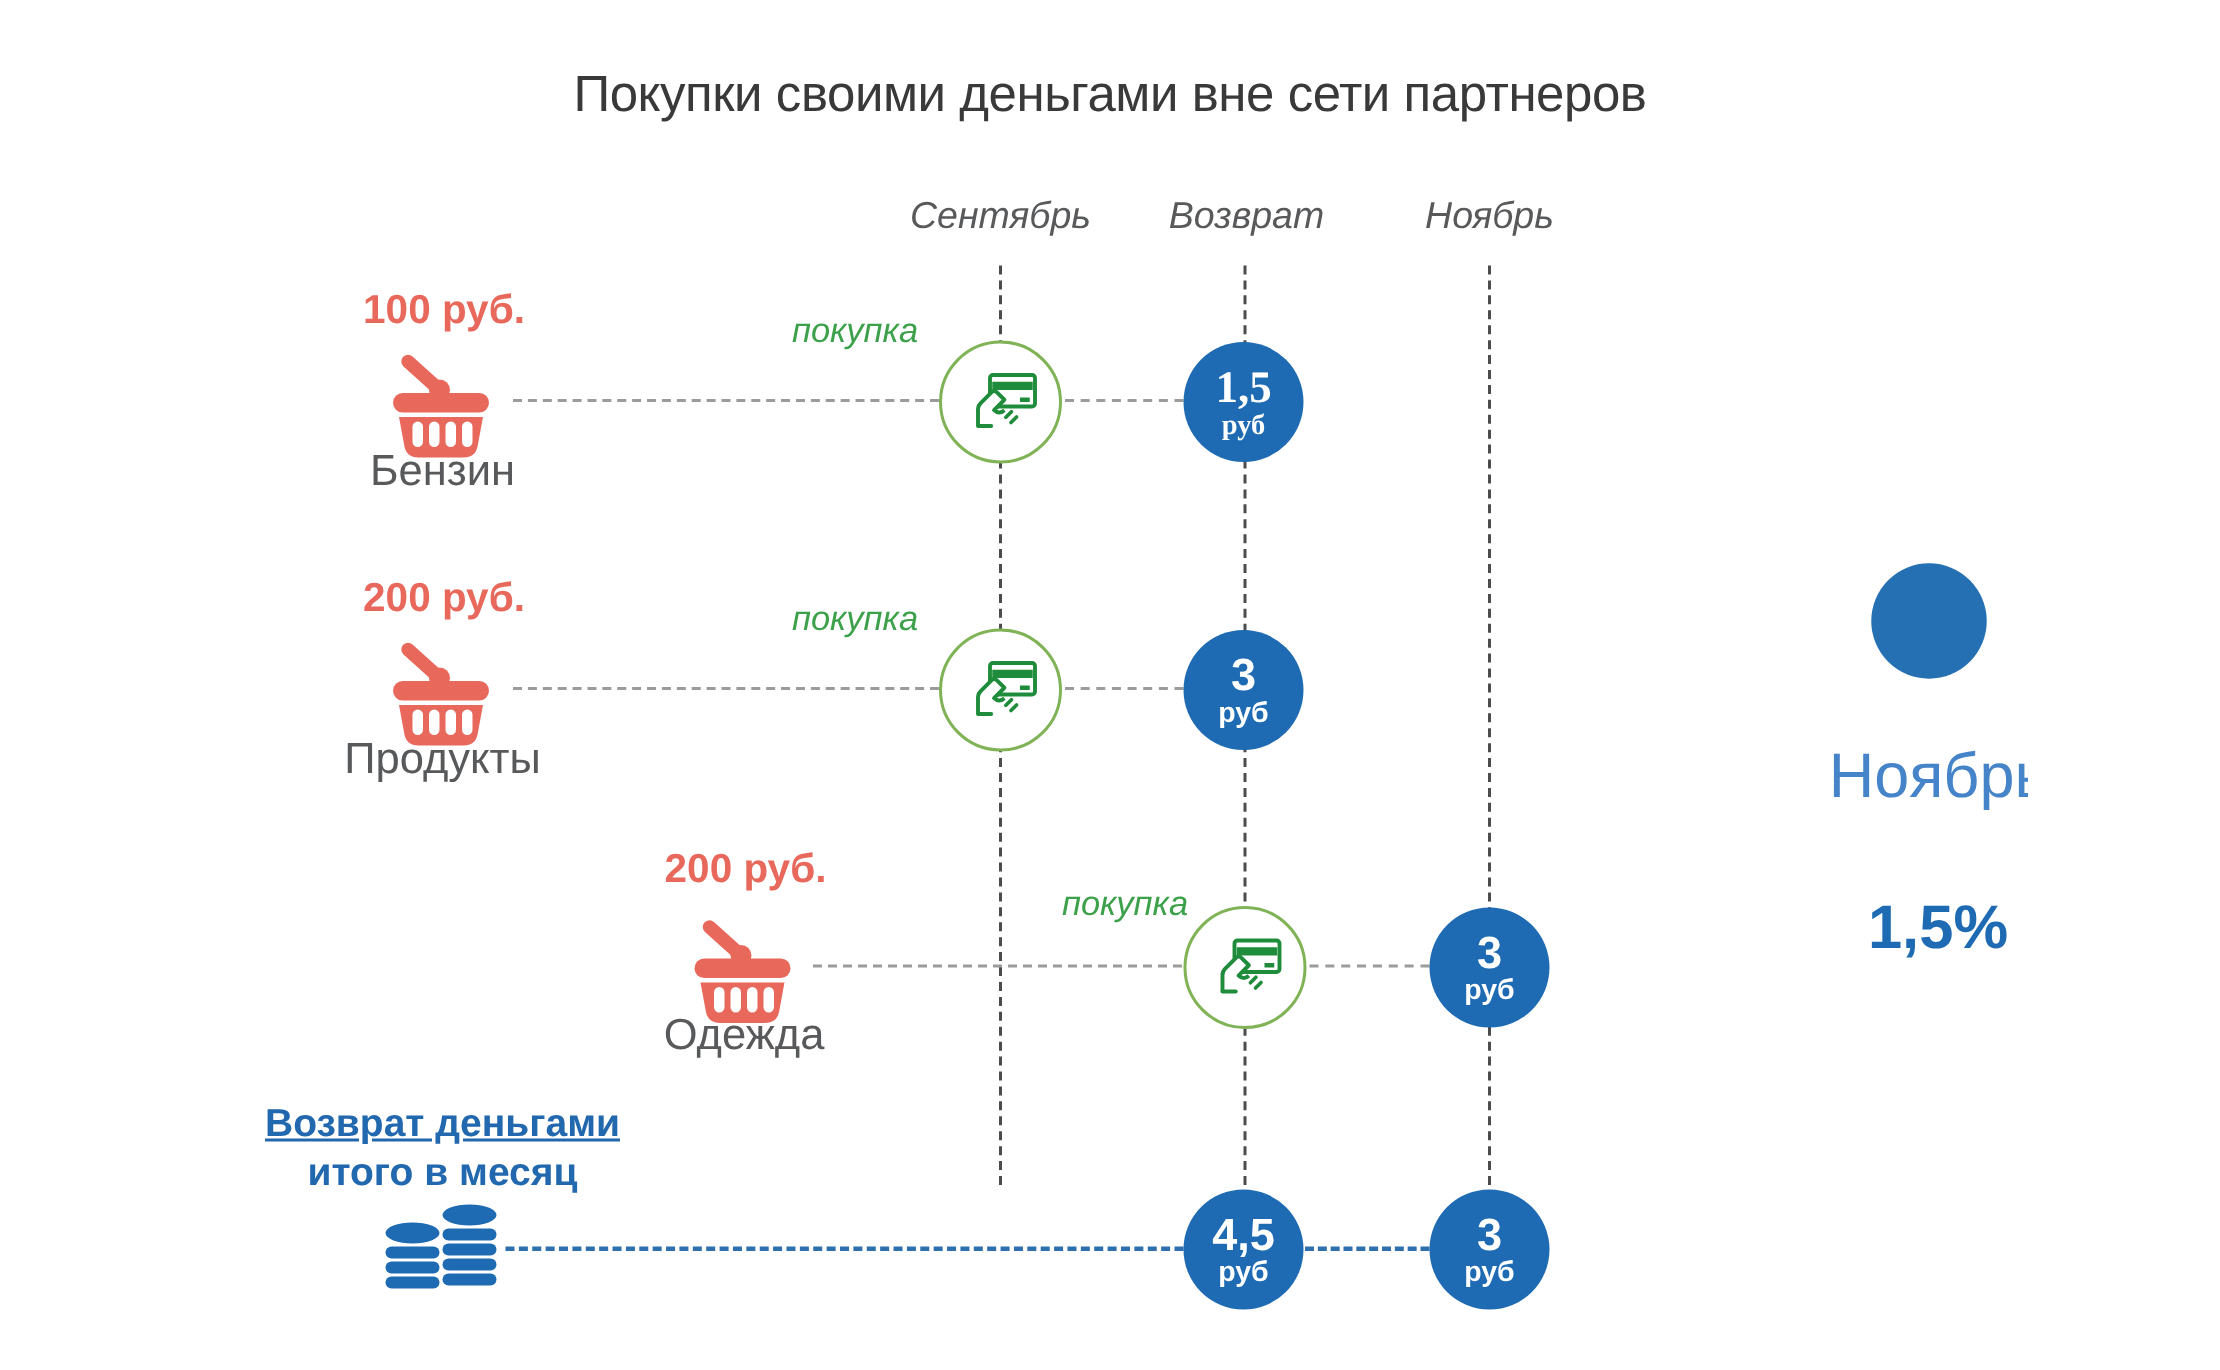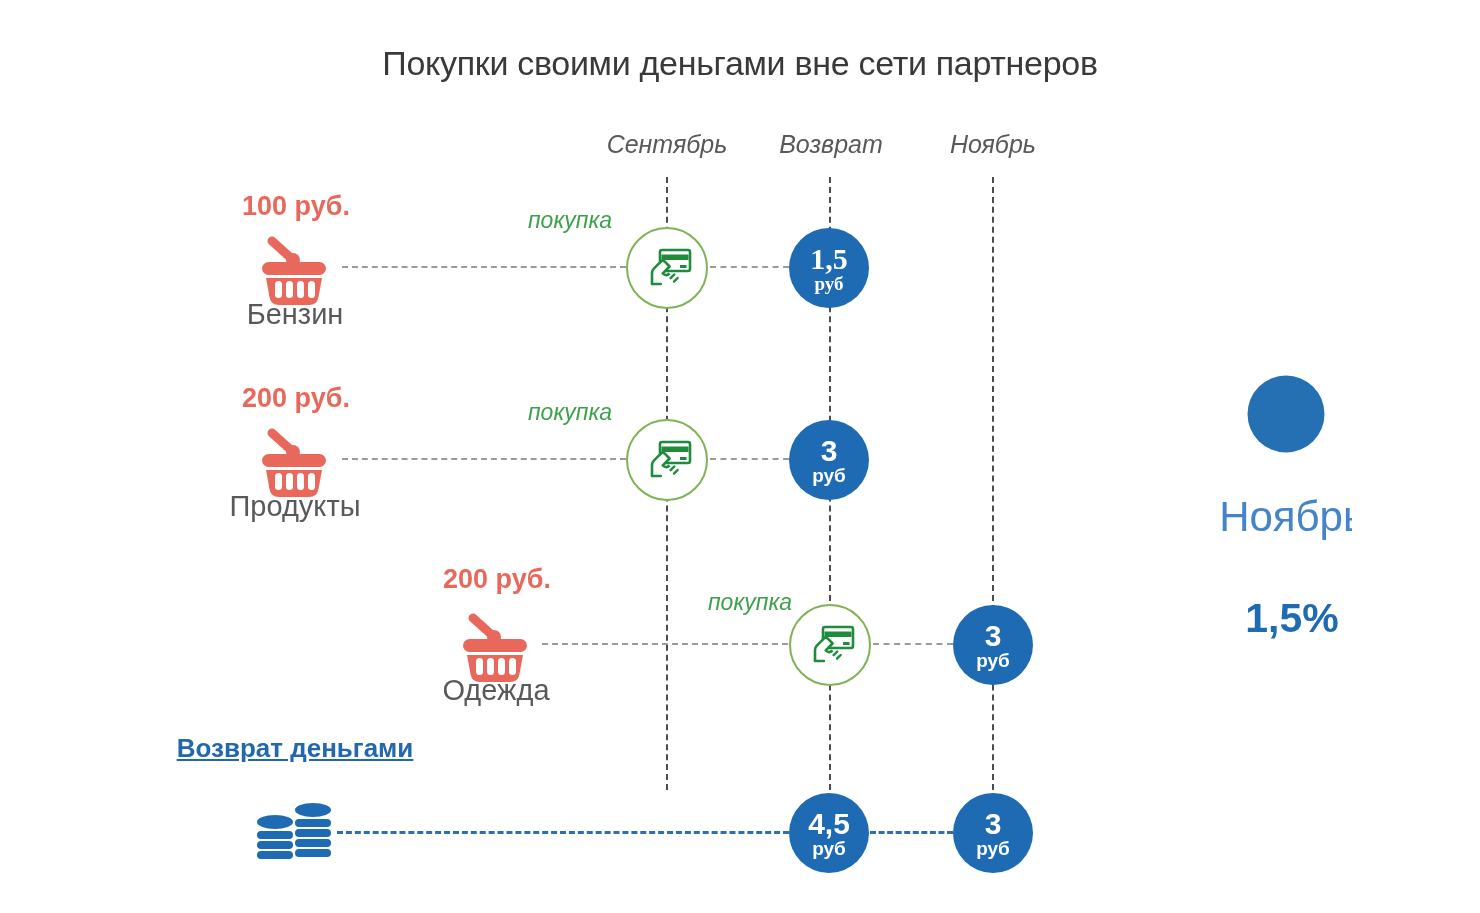"итого в месяц" div.total-label { html: none -> <div>итого в месяц</div> }
